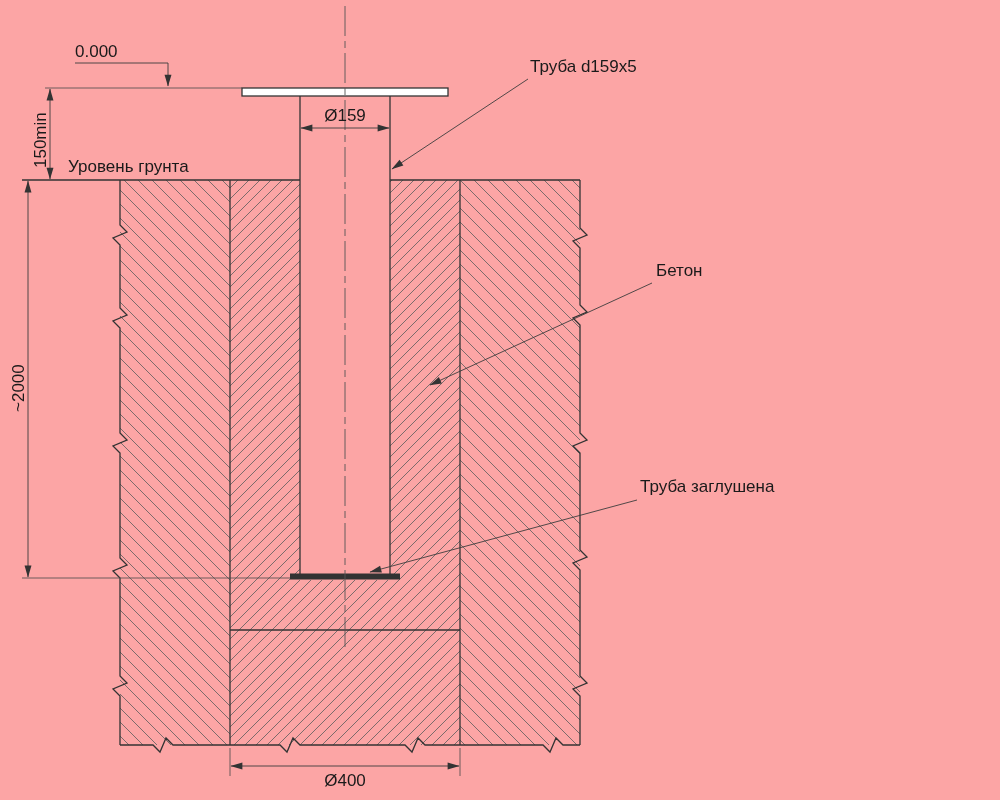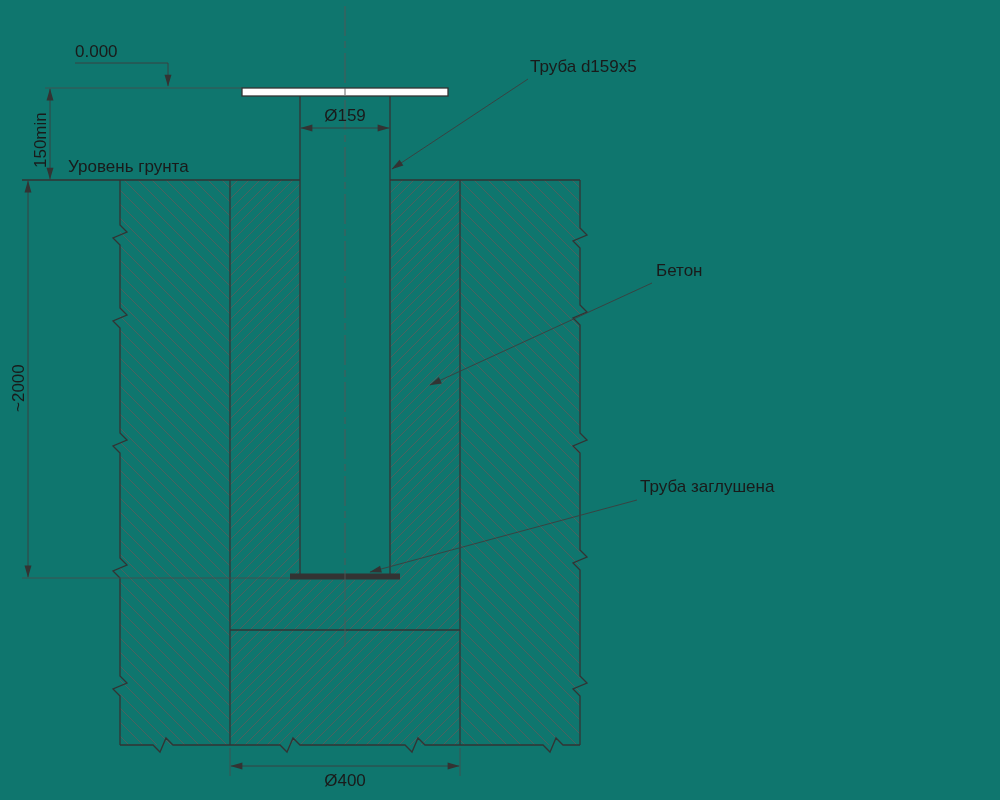"0.000" .stage { background: #0f766e -> #fca5a5 }
